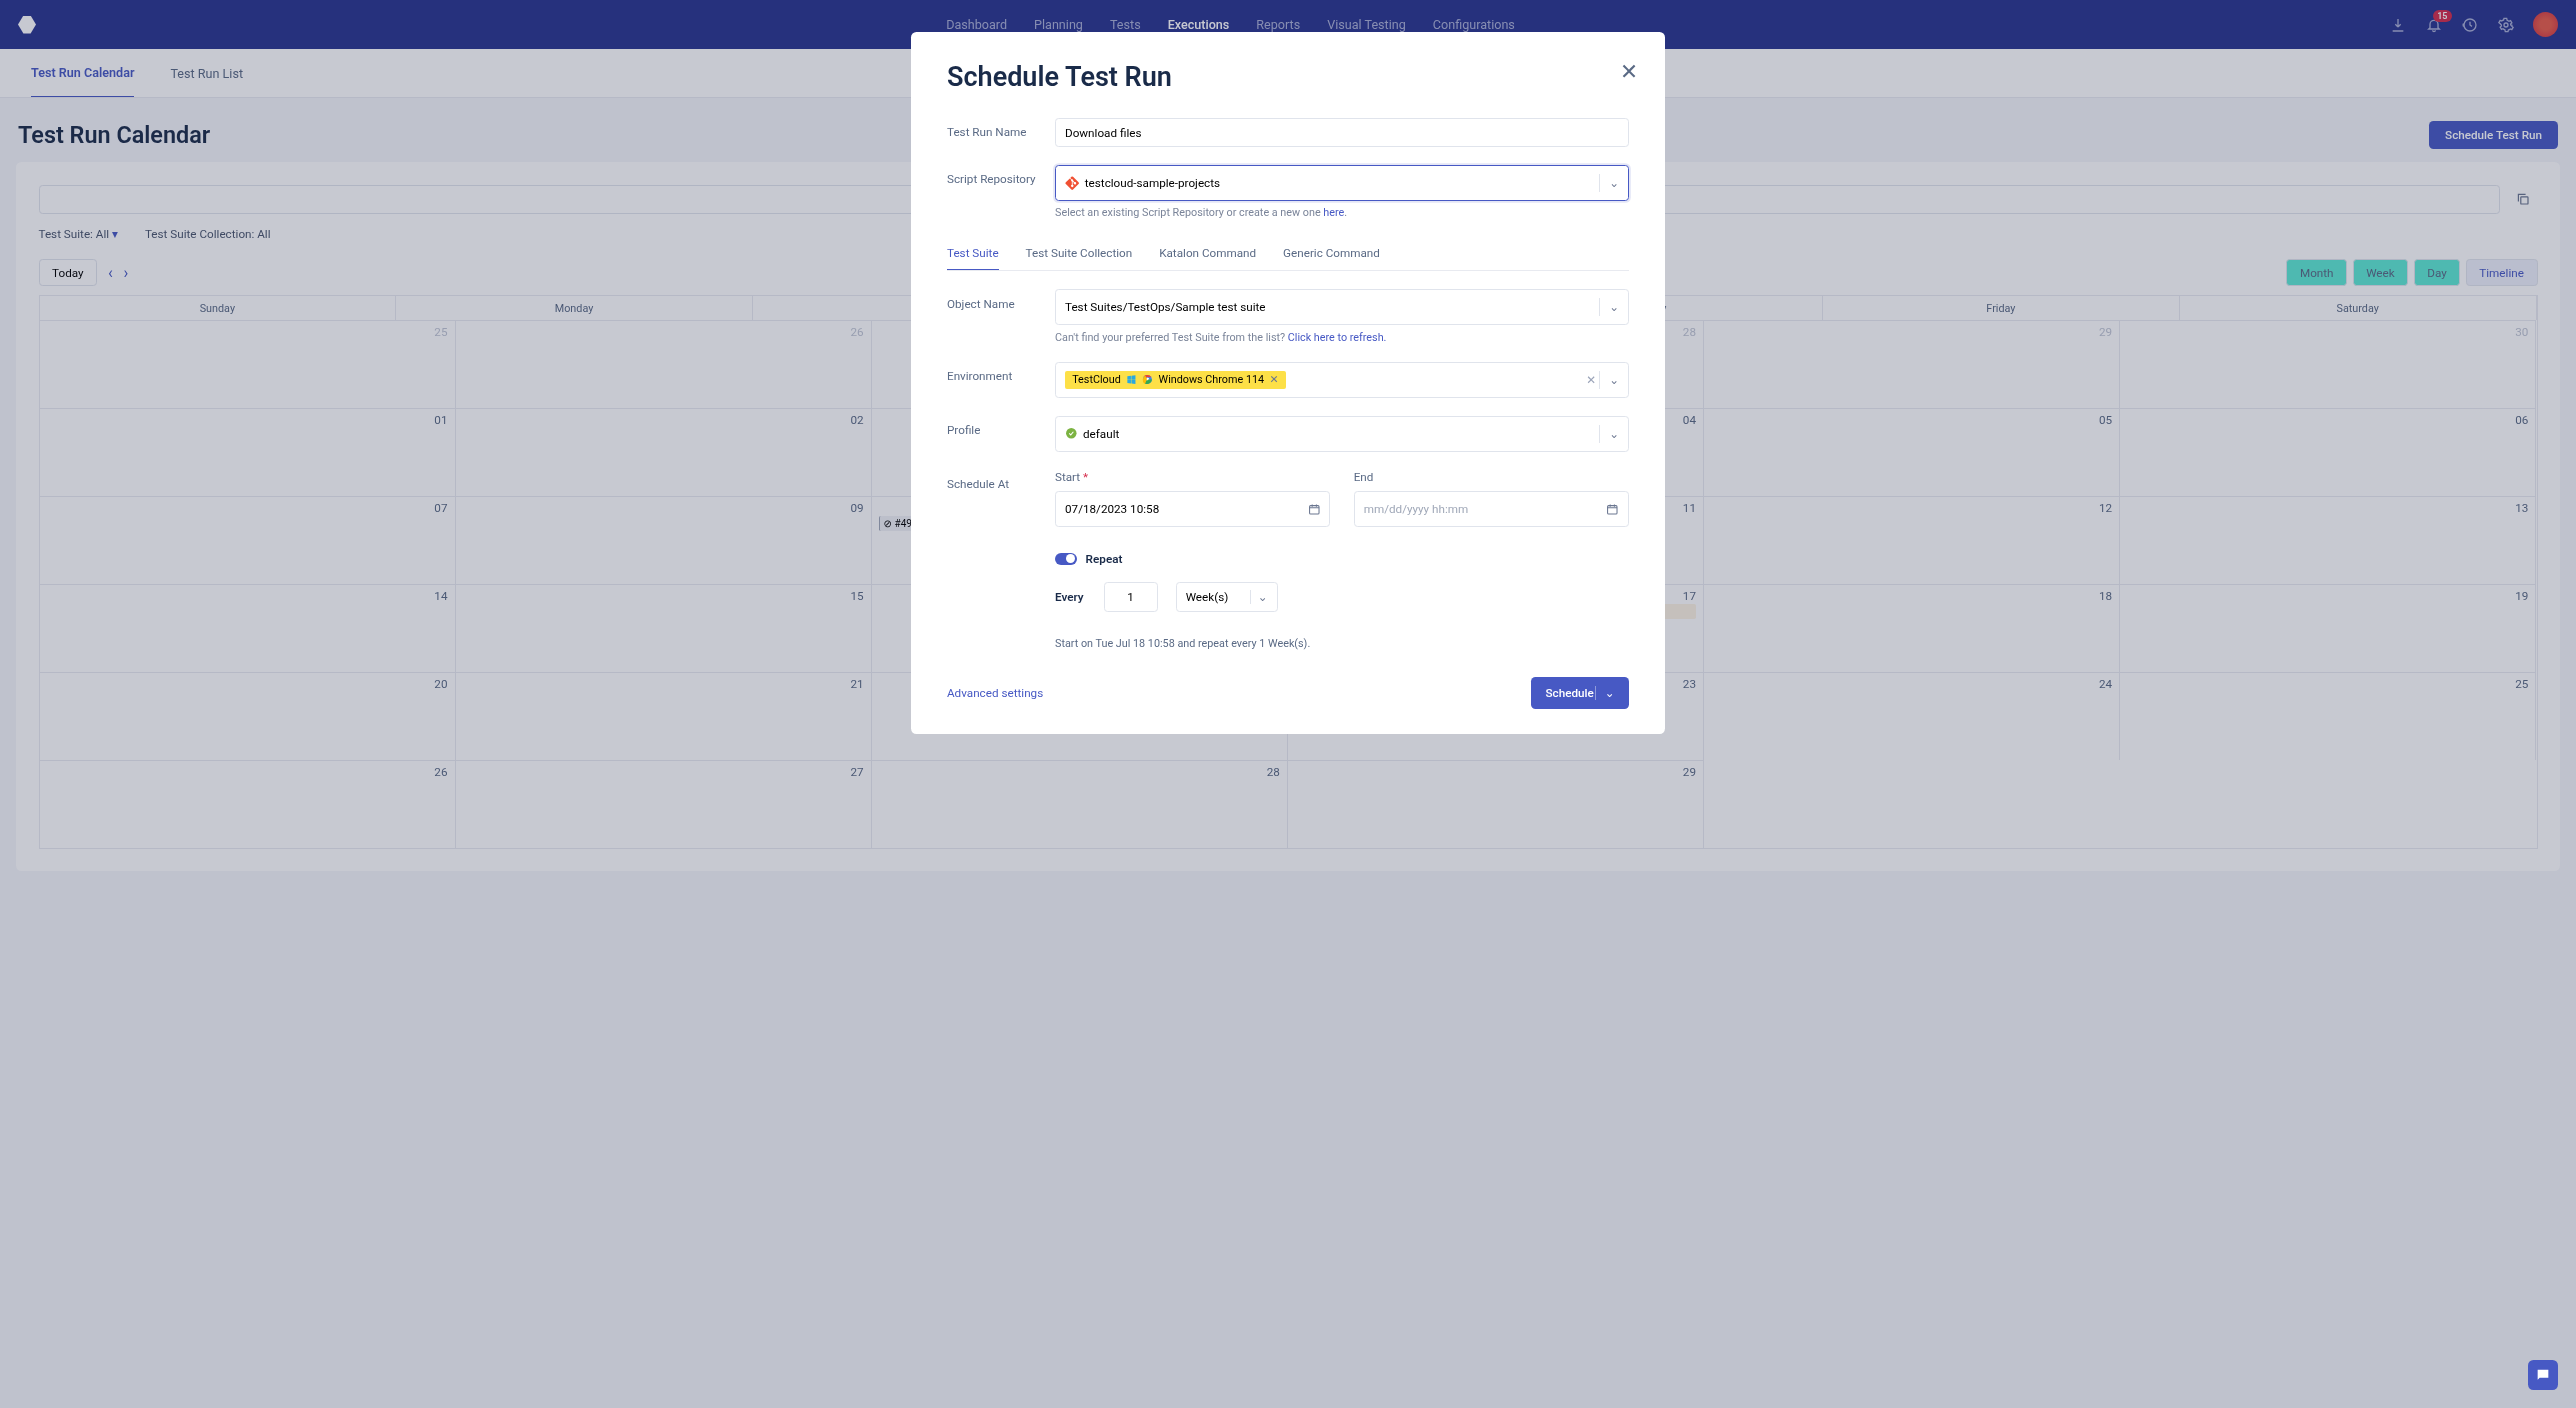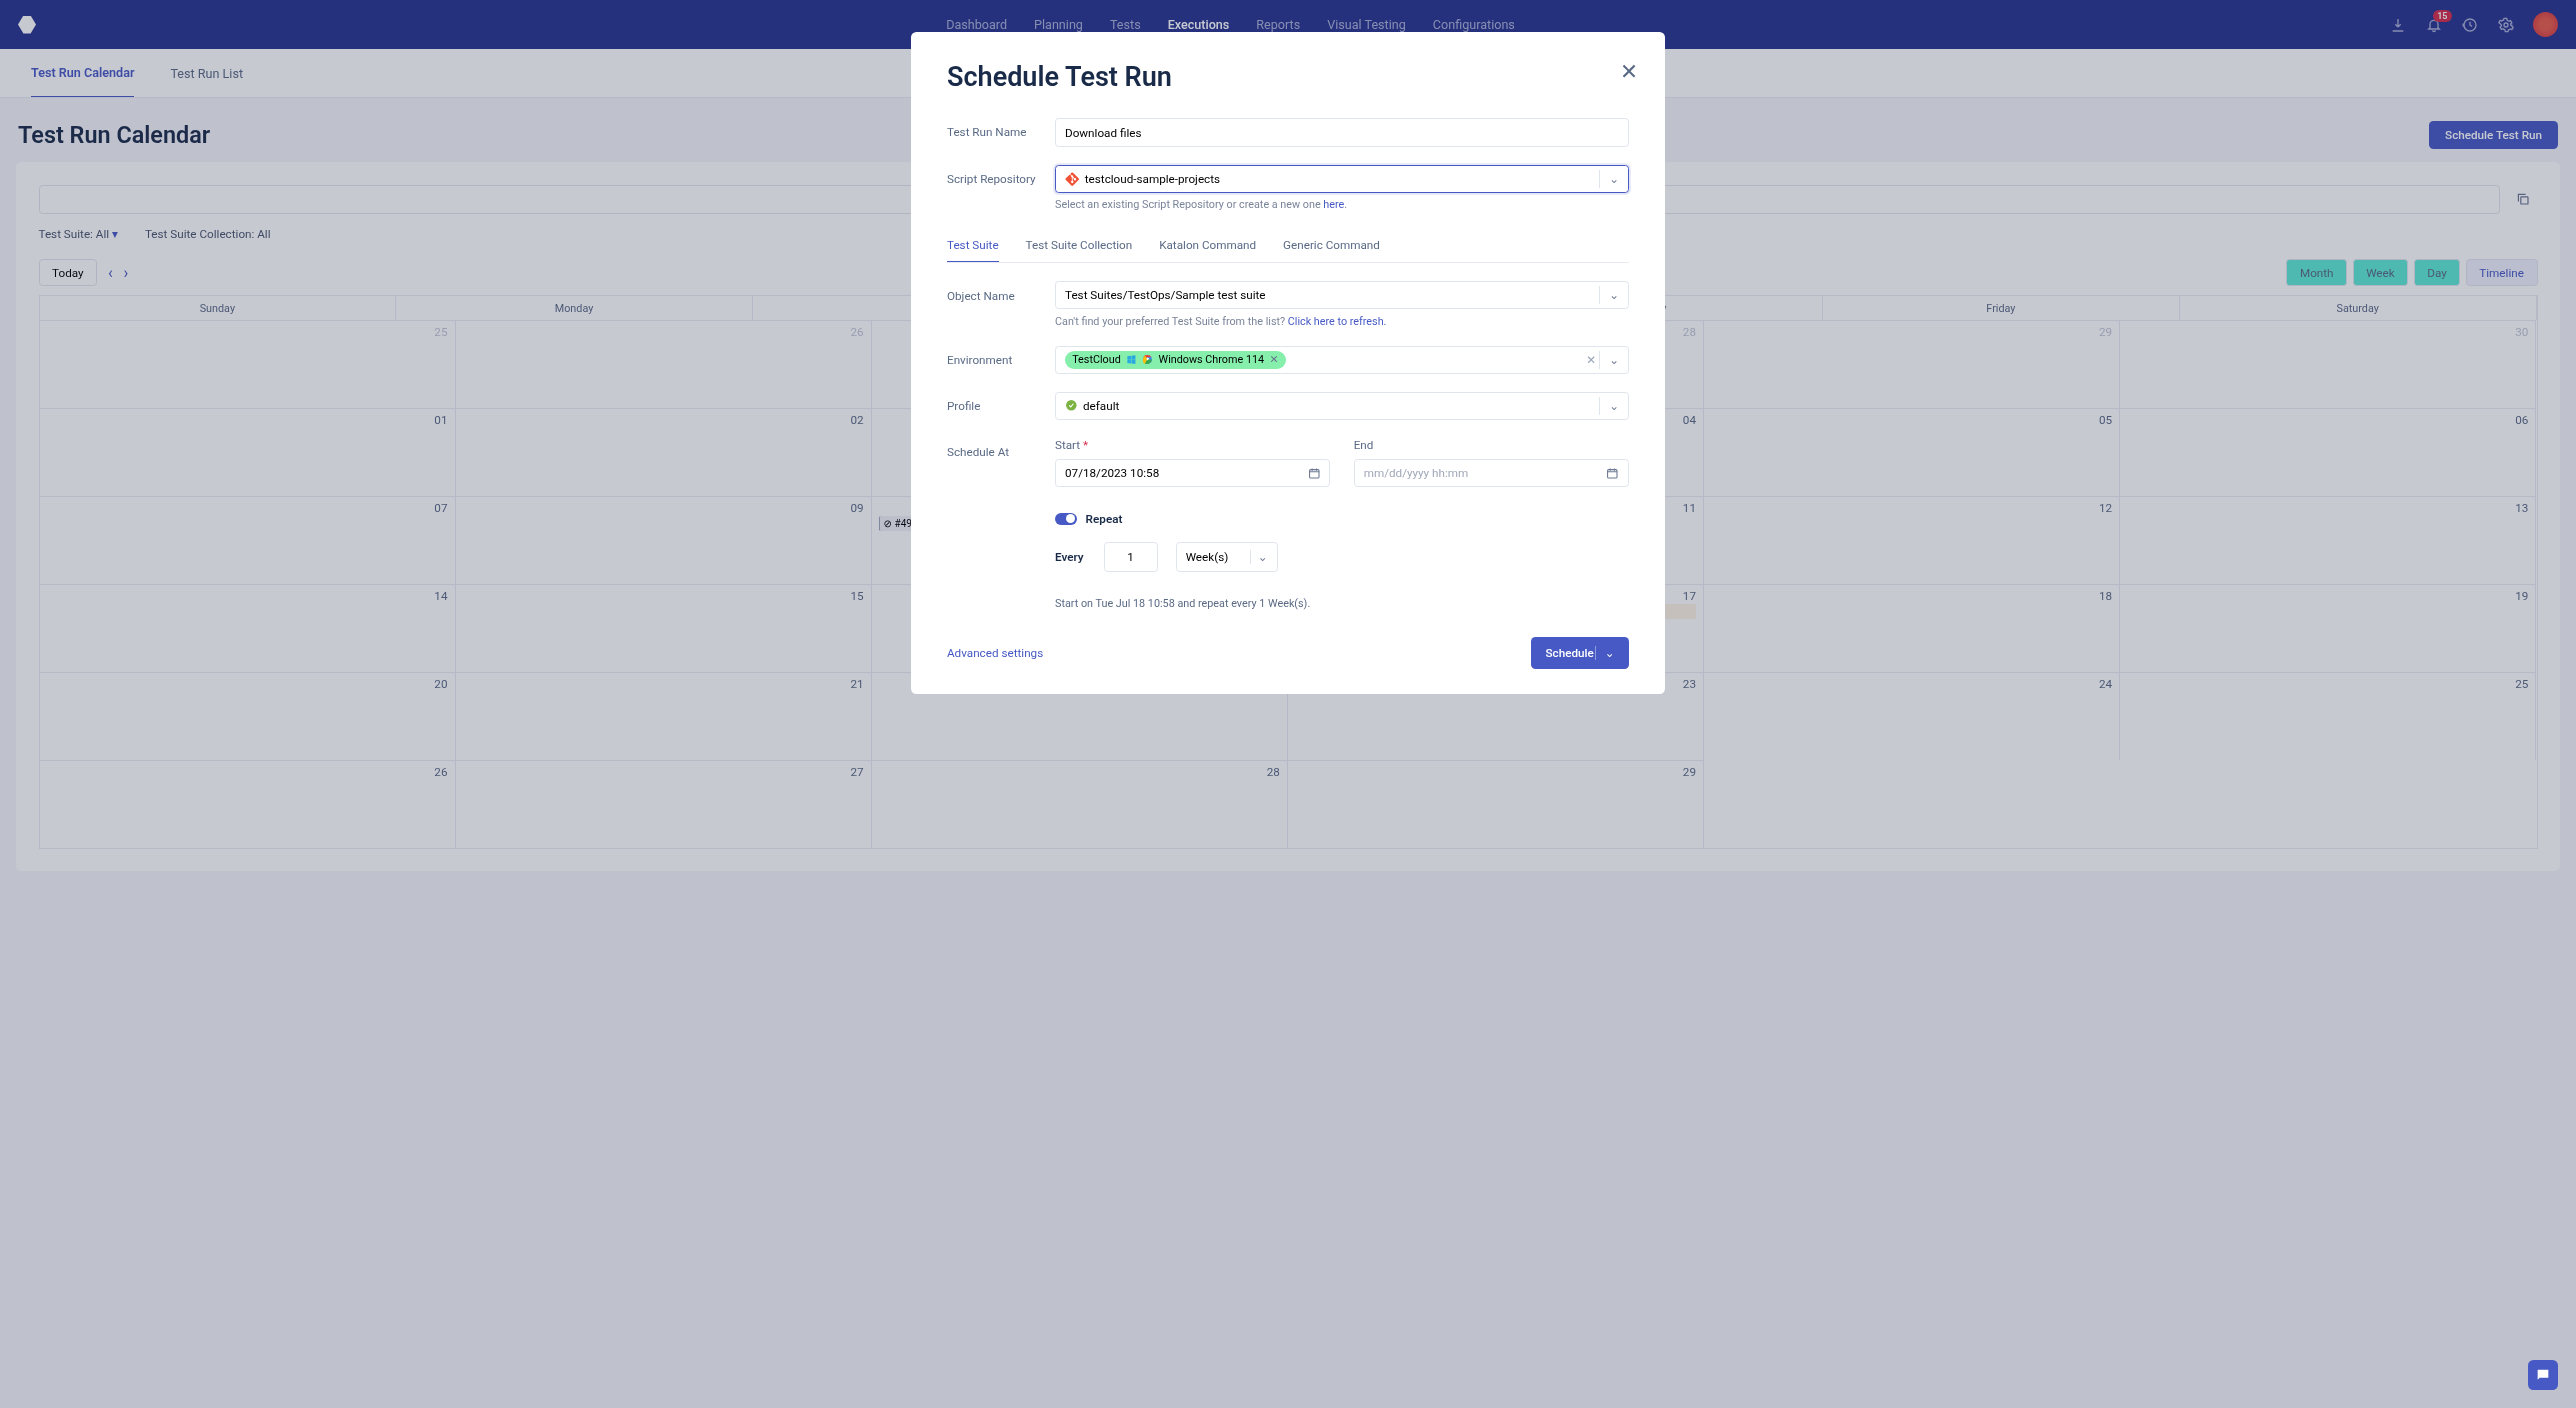"testcloud-sample-projects" .select-box { height: 28px -> 36px }
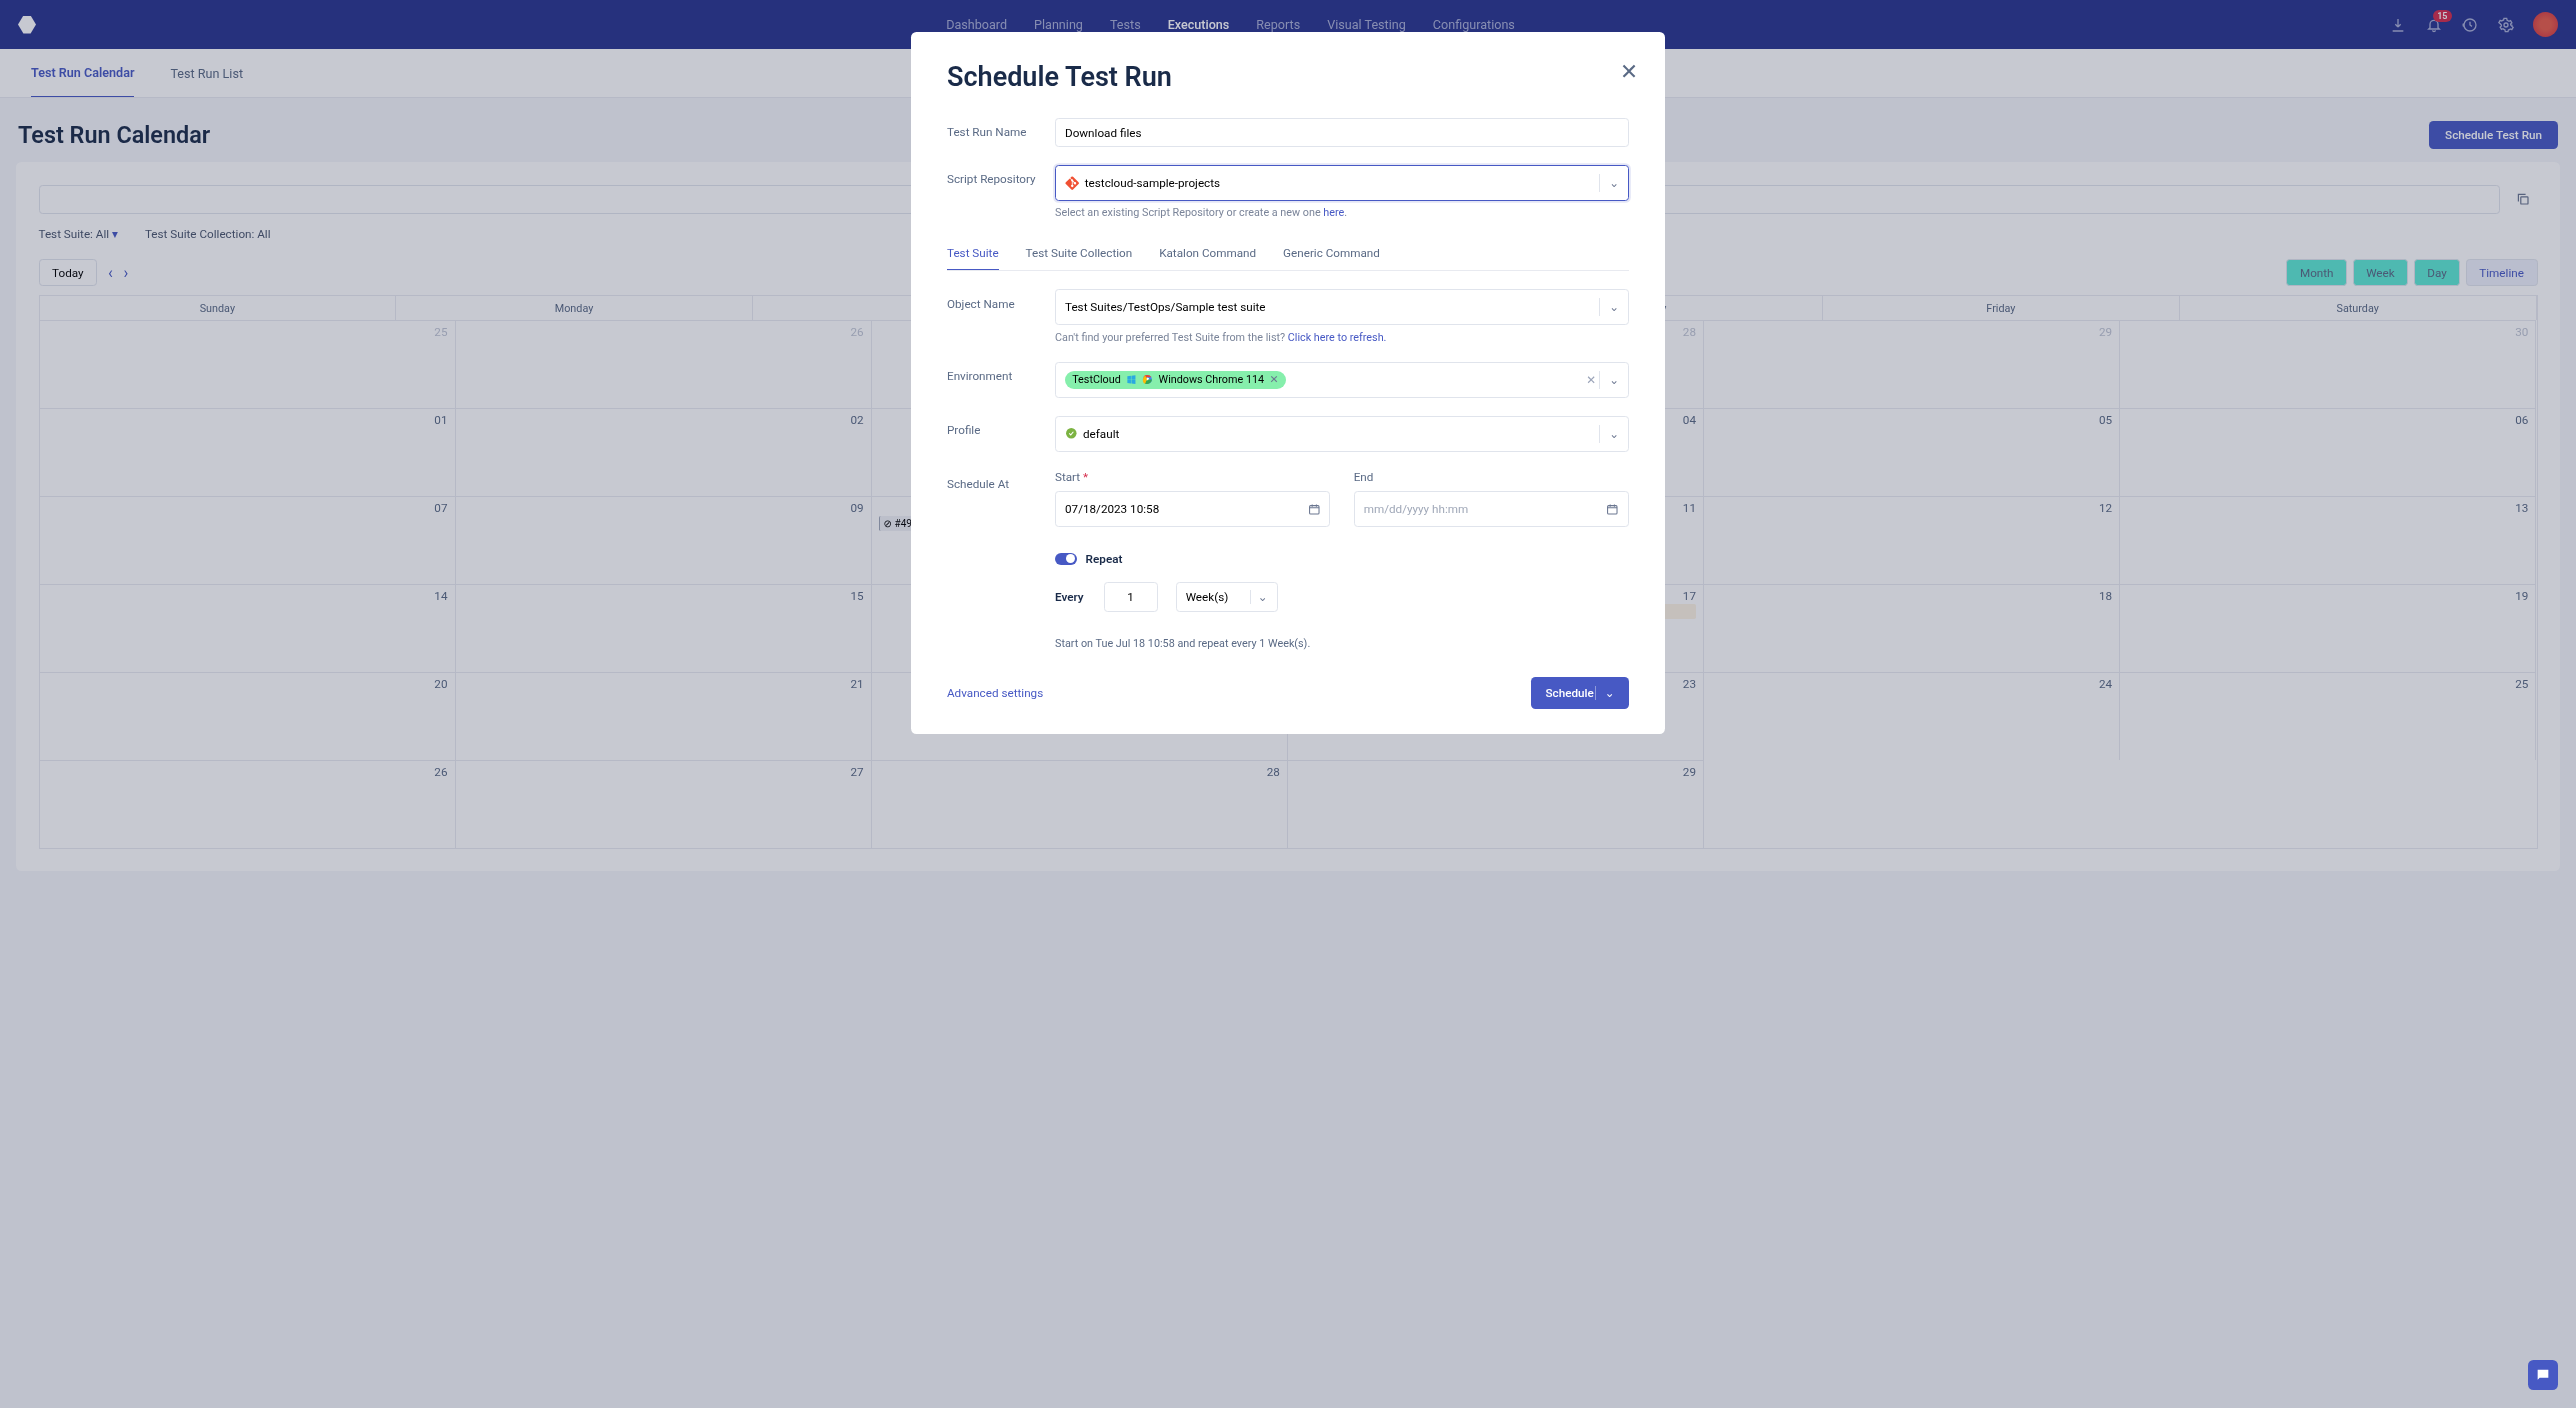"TestCloud" .chip { background: #86efac -> #fde047; border-radius: 9px -> 2px }
